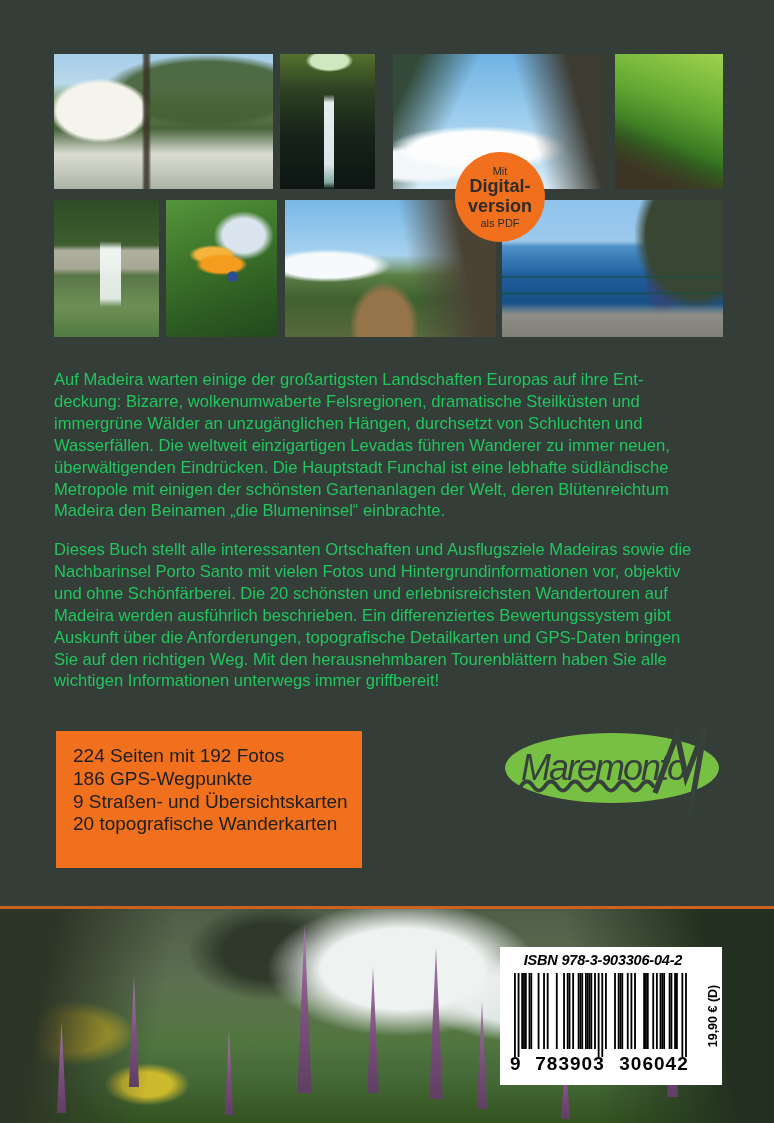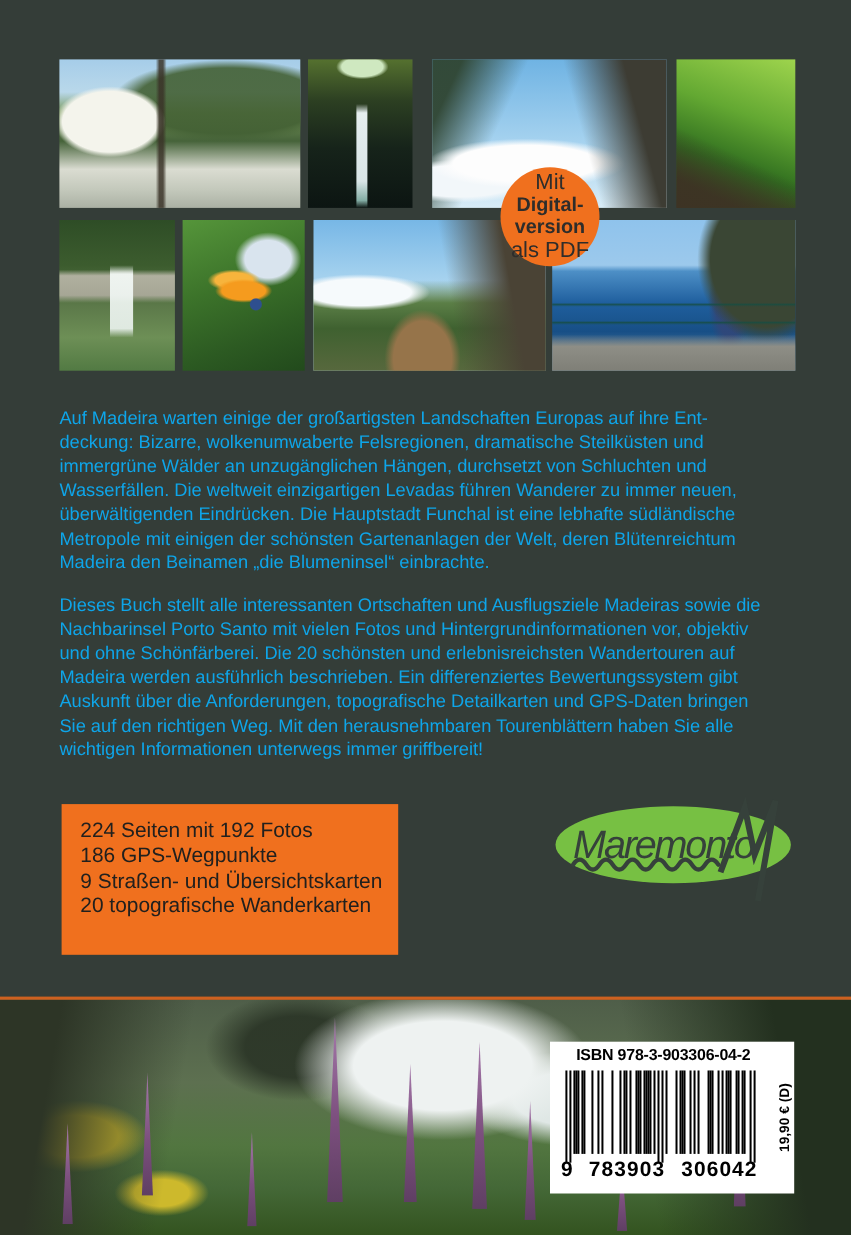"Mit" .badge .b-reg { font-size: 20px -> 11px }
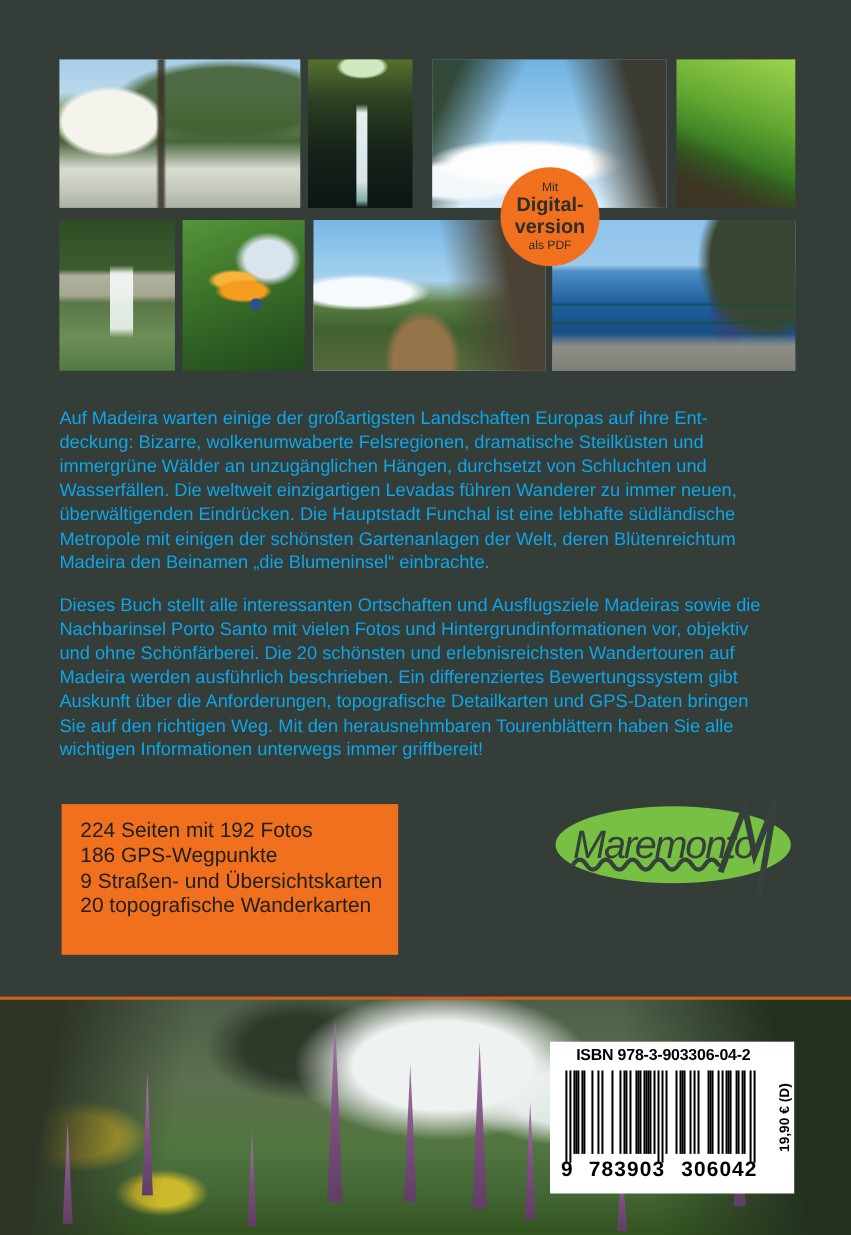"Auf Madeira warten einige der" .para { color: #0ea5e9 -> #22c55e }
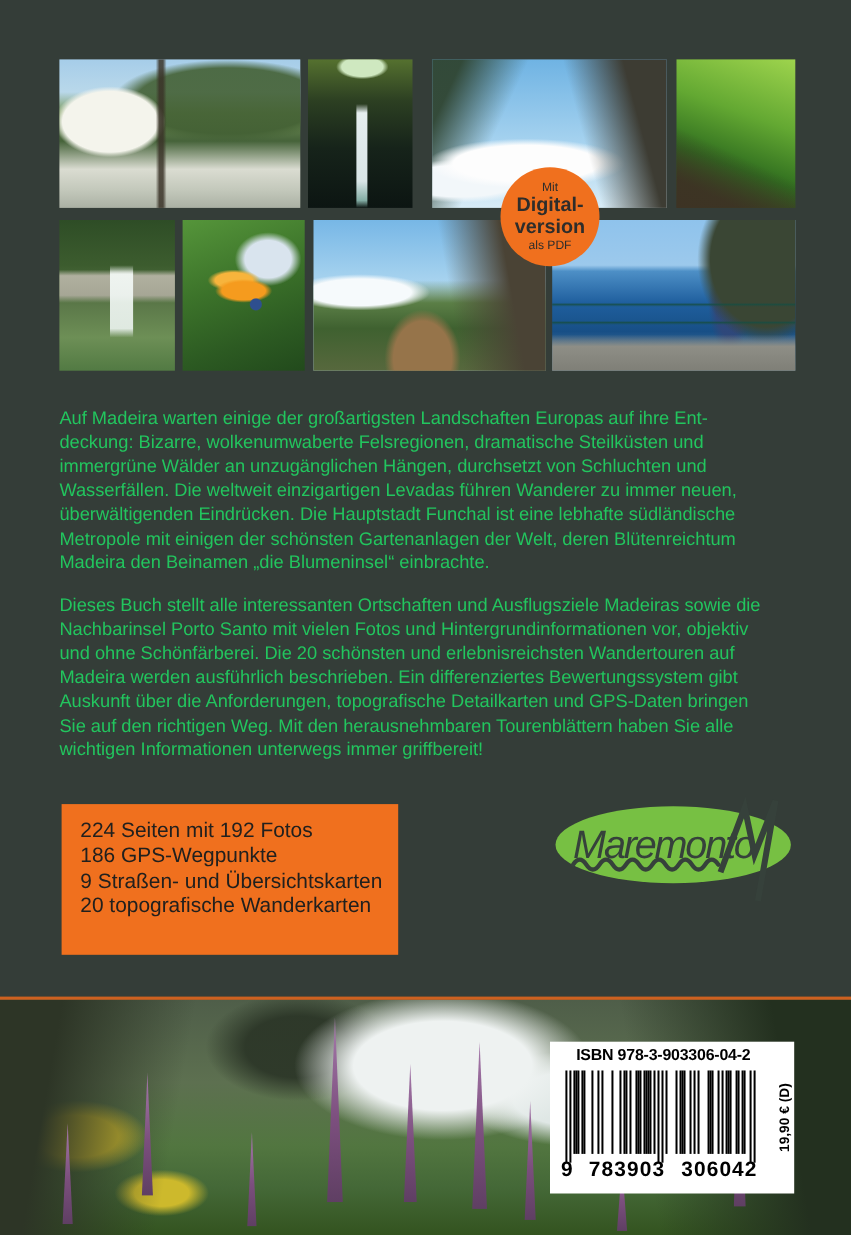"ISBN 978-3-903306-04-2" .isbn-label { font-style: none -> italic }
